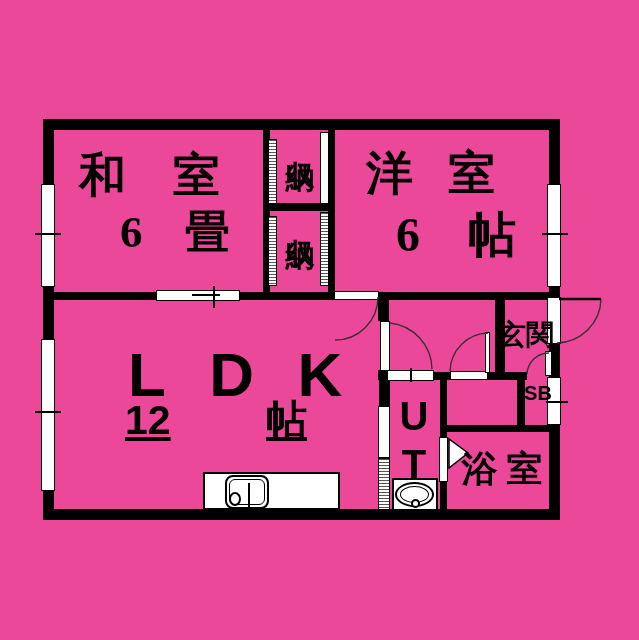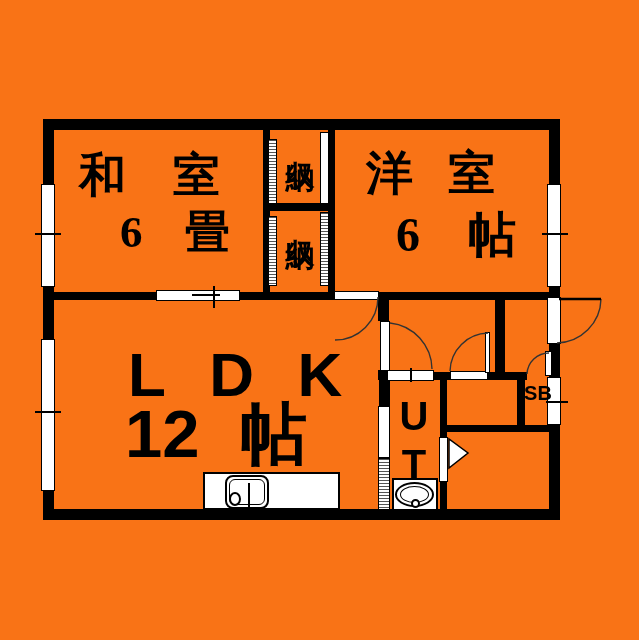"和室" #plan { background: #f97316 -> #ec4899 }
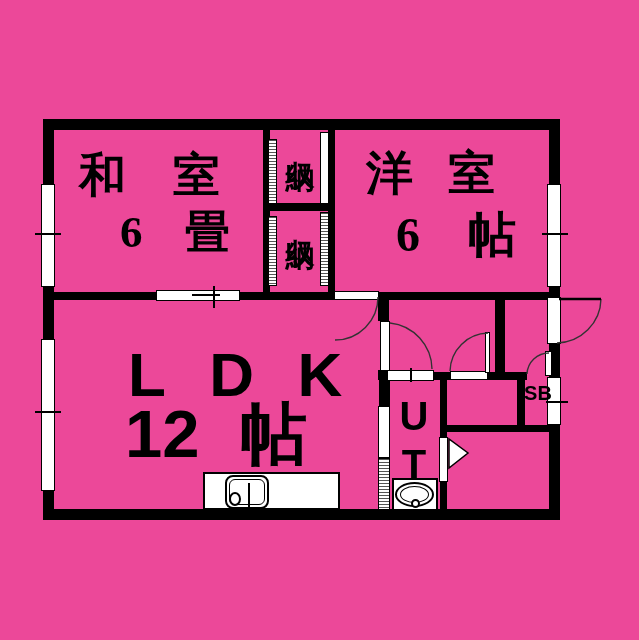"玄関" div.lbl { html: none -> <div>玄関</div> }
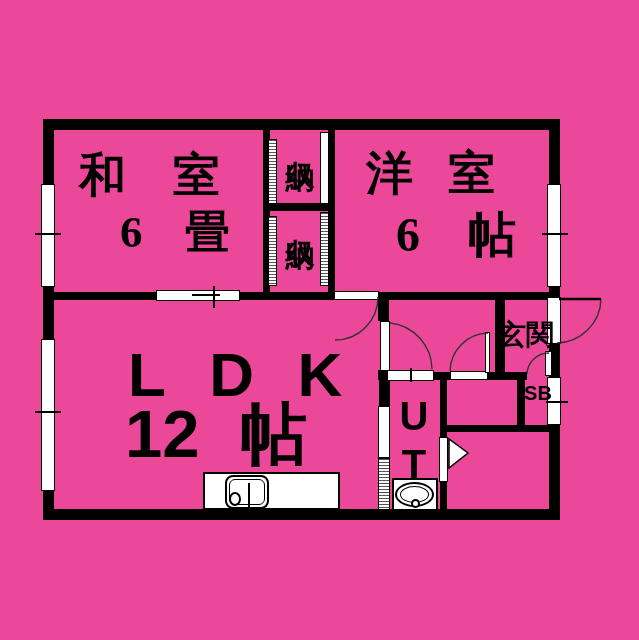"12" div.lbl { font-size: 67px -> 41px; text-decoration: none -> underline }
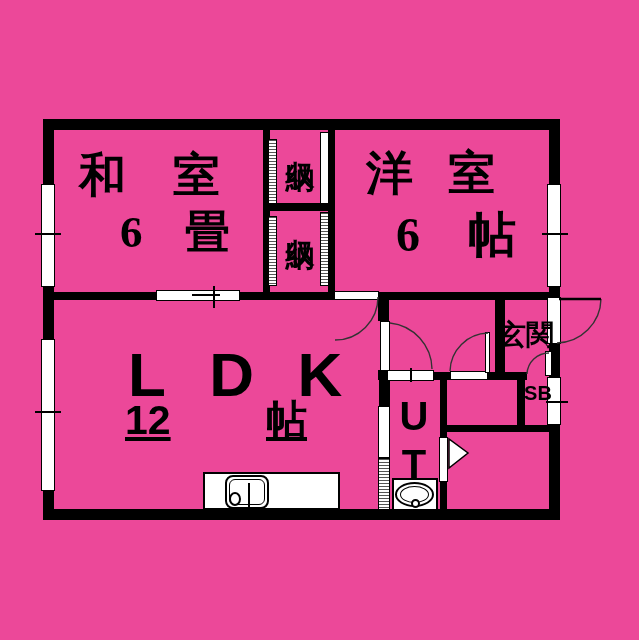"浴室" div.lbl { html: none -> <div>浴室</div> }
